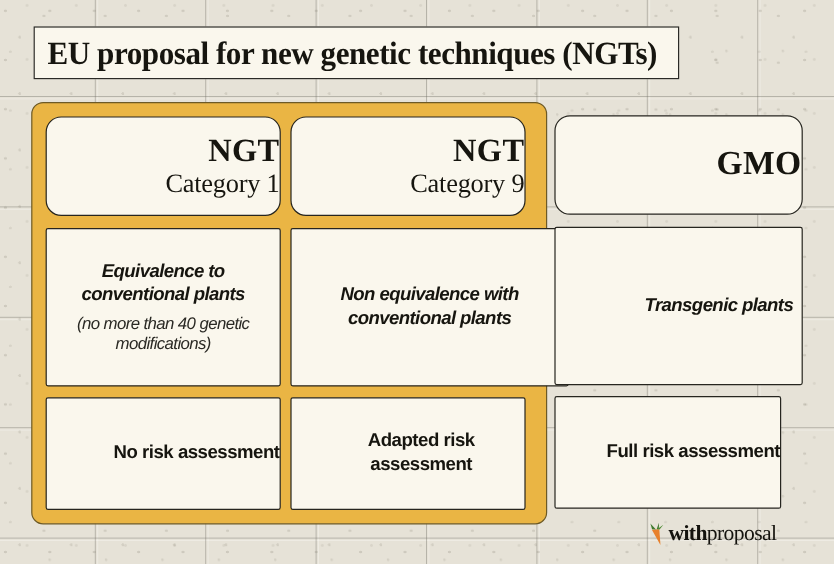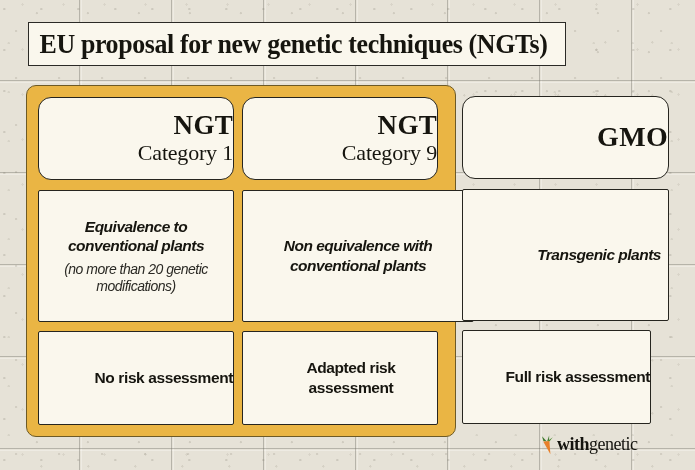"(no more than 20 genetic" div.mid-note { text: 20 -> 40 }
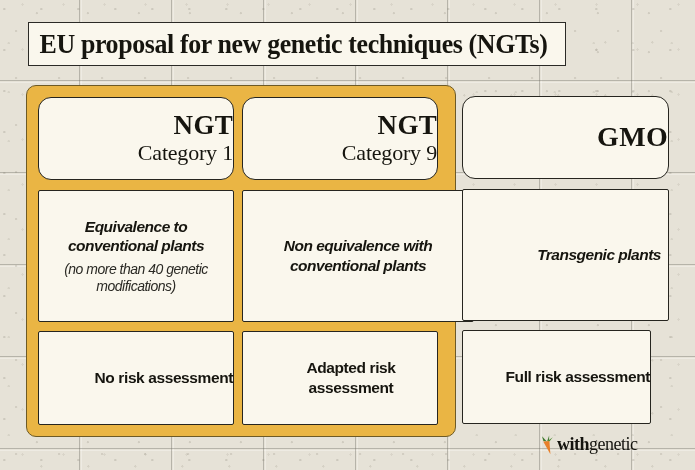"genetic" span { text: genetic -> proposal }
